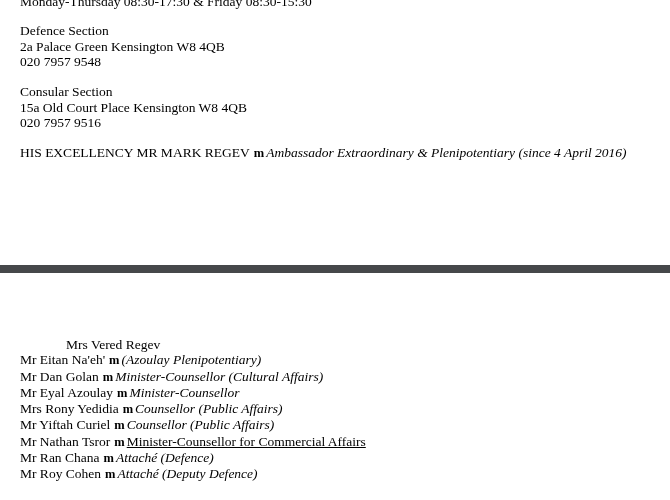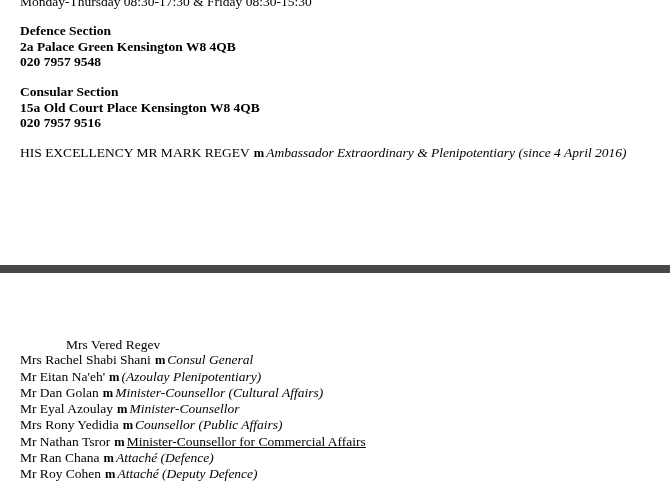"Defence Section" .bold { font-weight: bold -> normal }
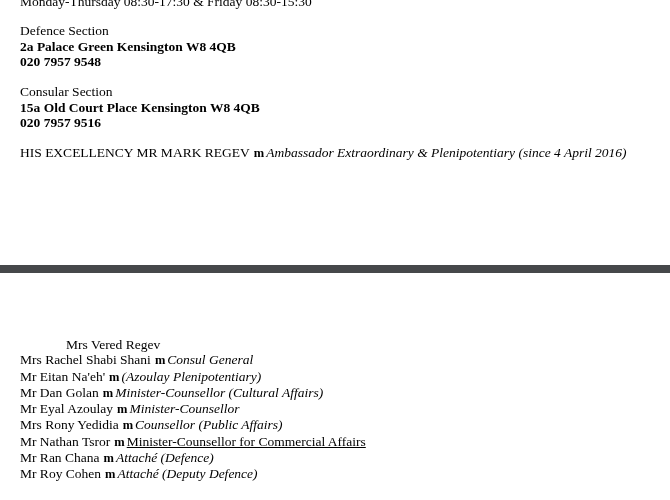"2a Palace Green Kensington W8" .line { font-weight: bold -> none }
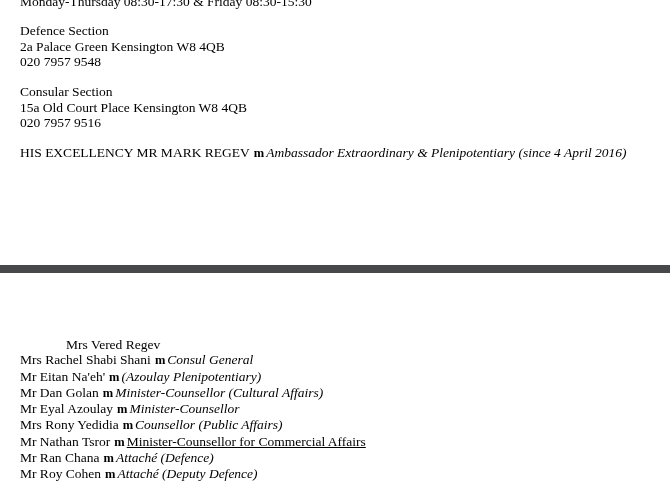"Mrs Rachel Shabi Shani m" div.name-line { html: <div><span>Mrs Rachel Shabi Shani</span><span>m</span><span>Consul General</span></div> -> none }
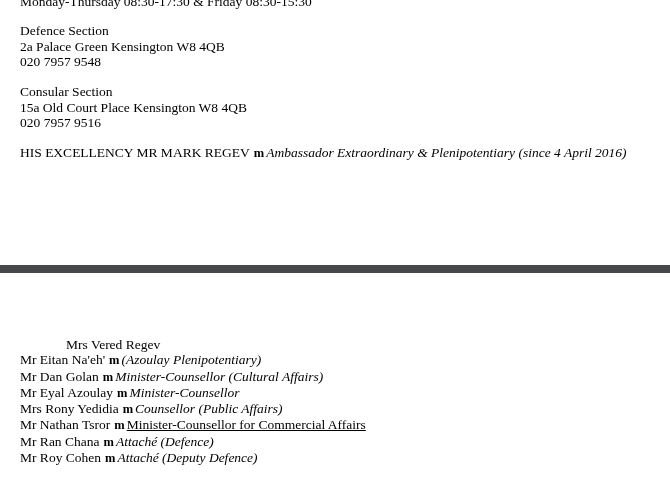"Mr Yiftah Curiel m Counsellor" div.name-line { html: none -> <div><span>Mr Yiftah Curiel</span><span>m</span><span>Counsellor (Public Affairs)</span></div> }
